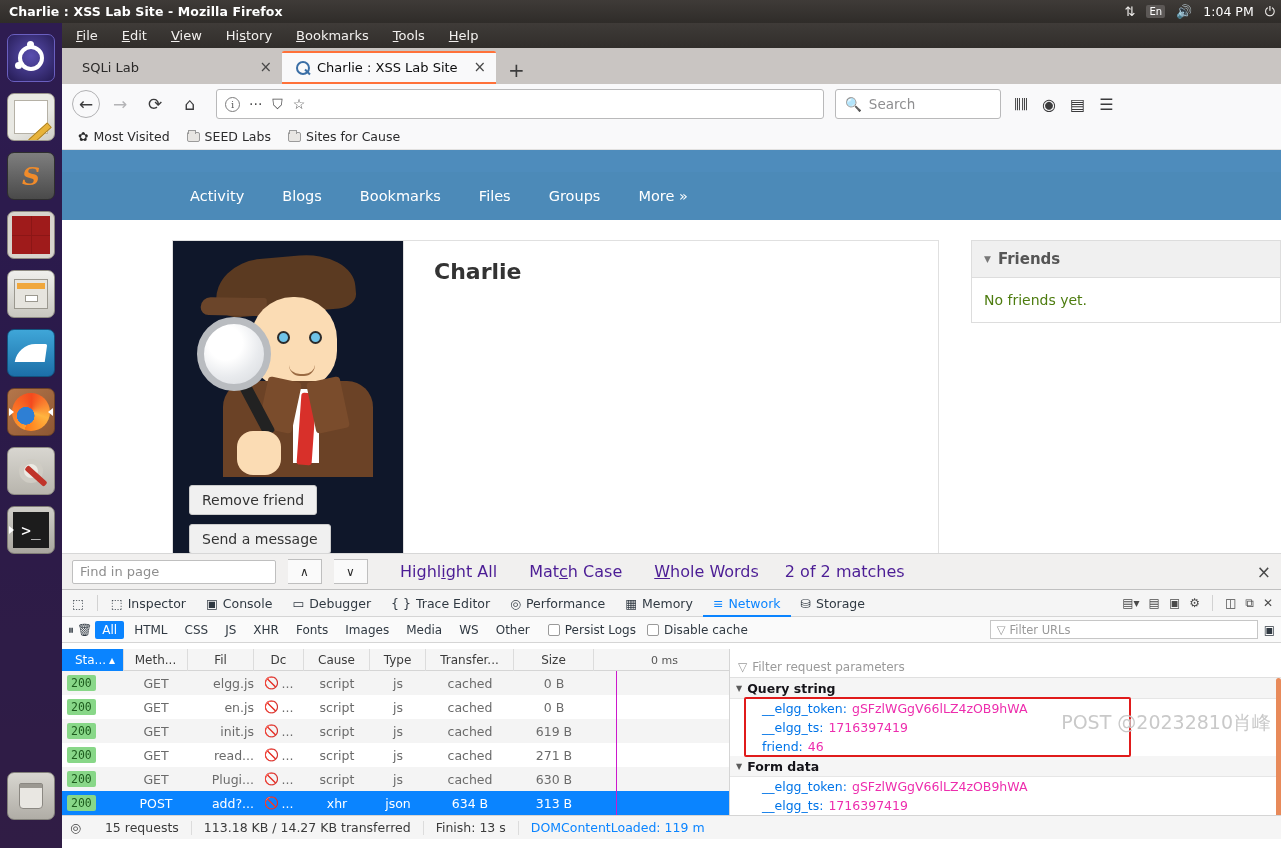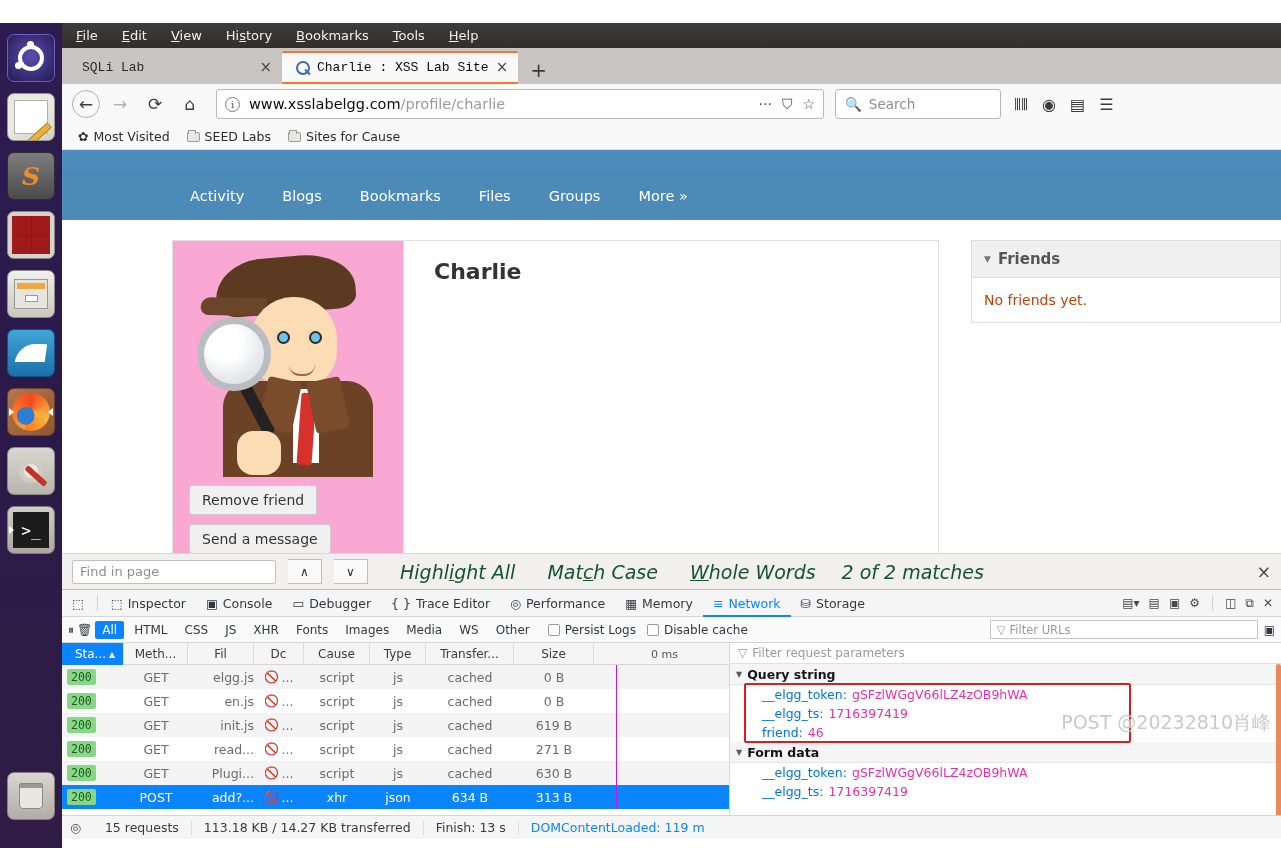"Charlie : XSS Lab Site -" div.unity-panel { html: none -> <div> <span>Charlie : XSS Lab Site - Mozilla Firefox</span> <div> <span>⇅</span> <span>En</span> <span>🔊</span> <span>1:04 PM</span> <span>⏻</span> </div> </div> }
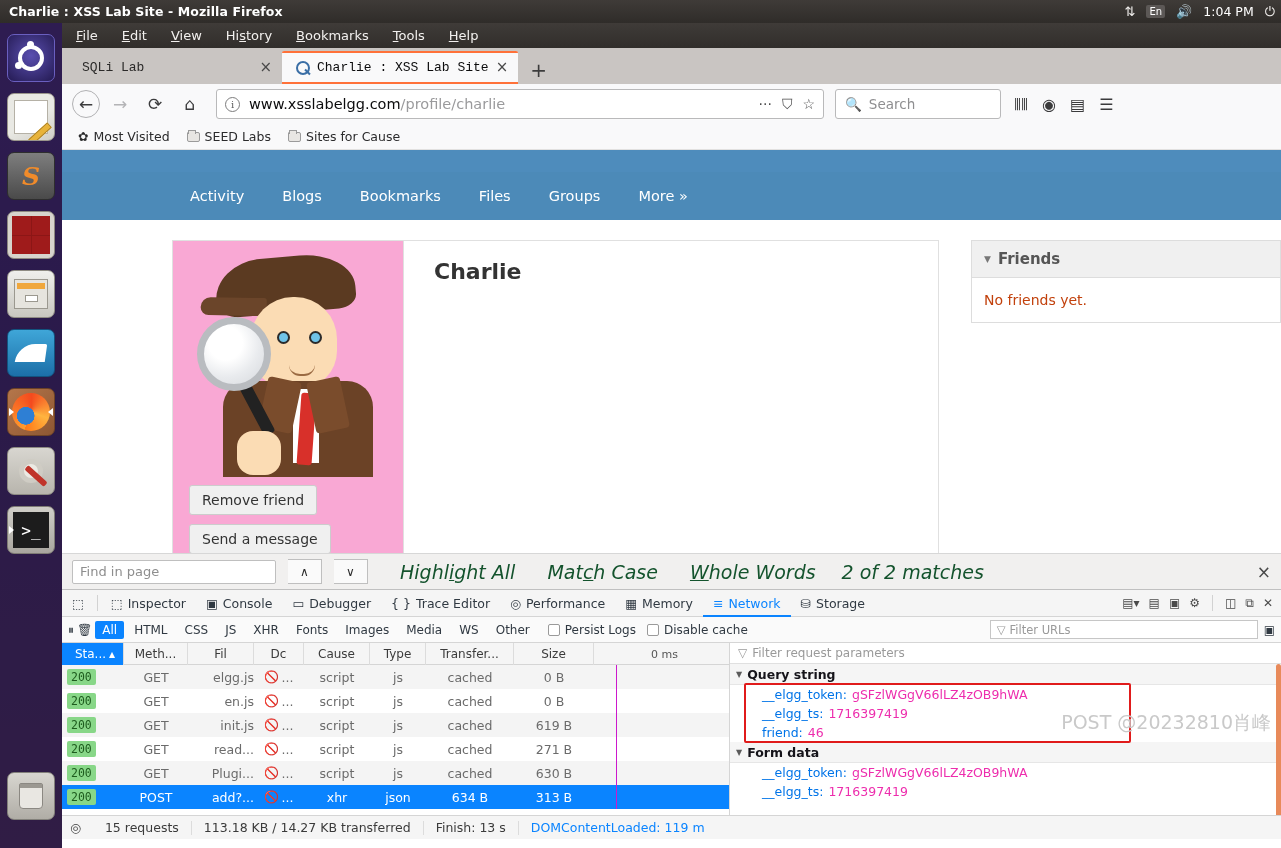"SQLi Lab" .tab-label { font-family: Liberation Mono, monospace -> none }
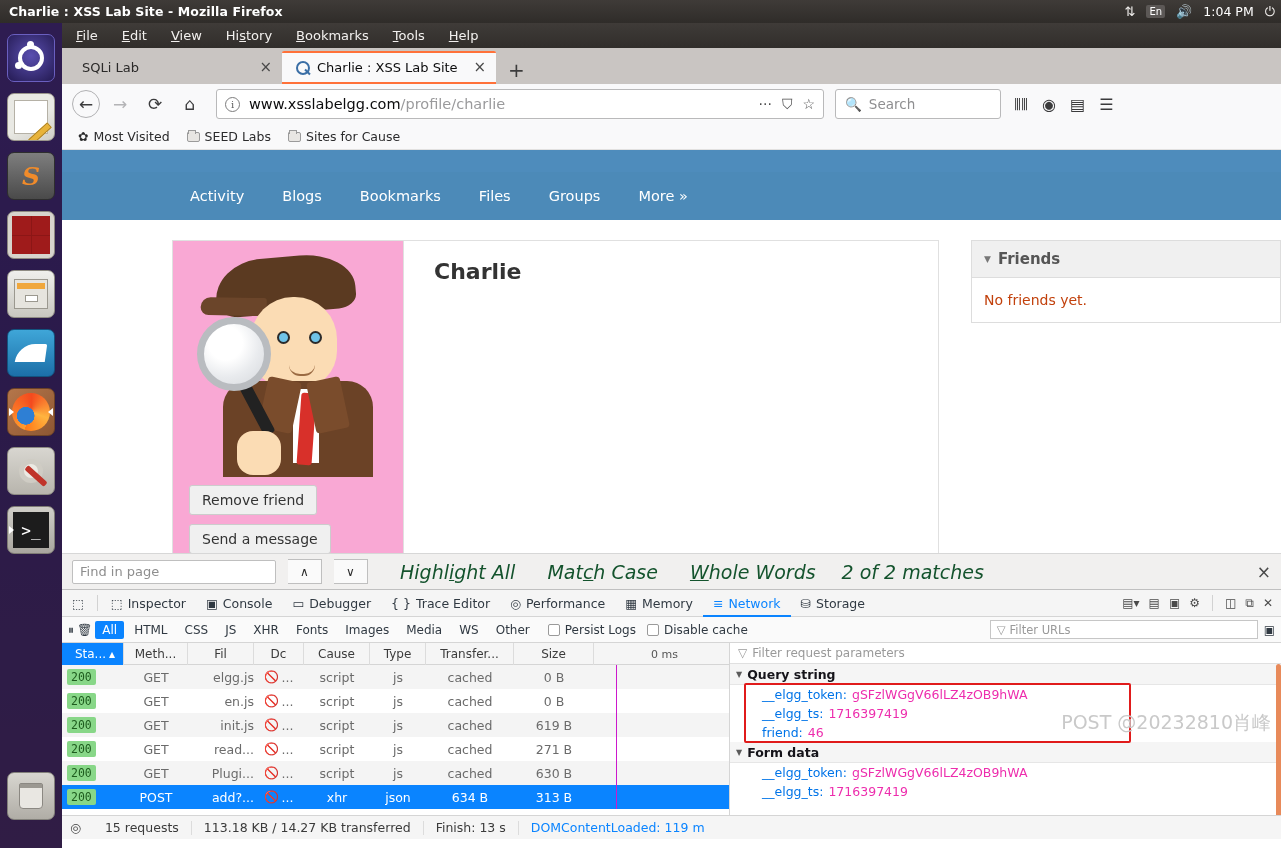"www.xsslabelgg.com/profile/charlie" span.url-text { html: <span><b>www.xsslabelgg.com</b><span>/profile/charlie</span></span> -> none }
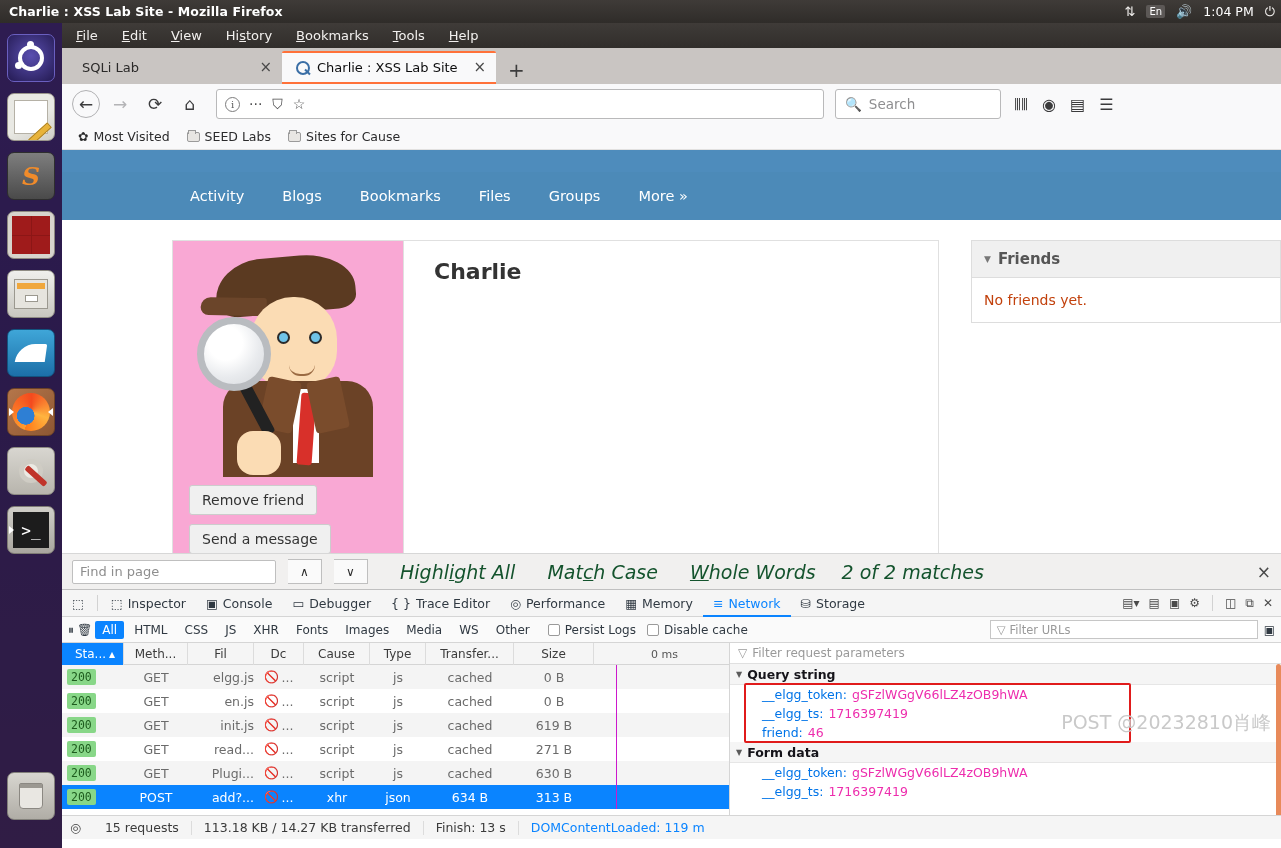"No friends yet." .sb-body { color: #c2410c -> #4d7c0f }
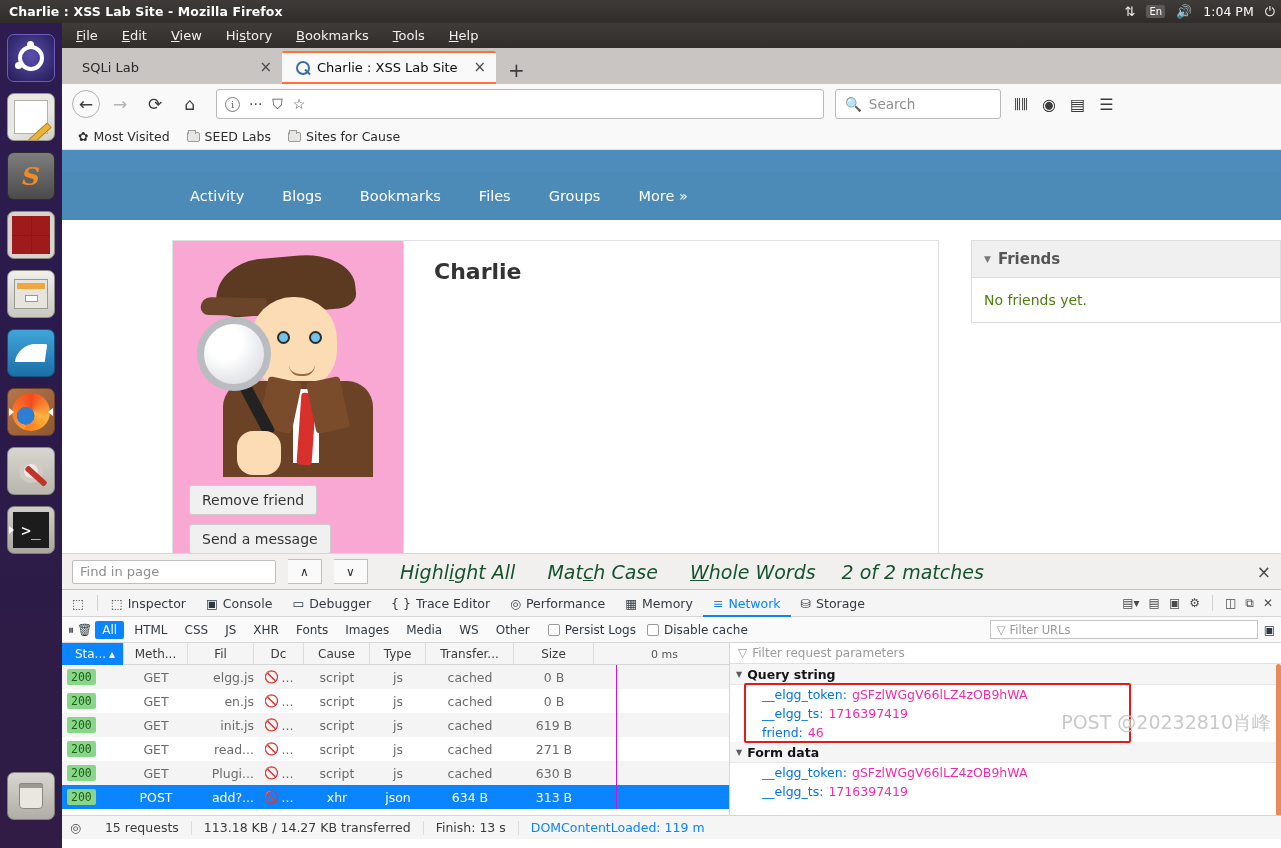"Remove friend" .profile-card { background: #f9a8d4 -> #0f172a }
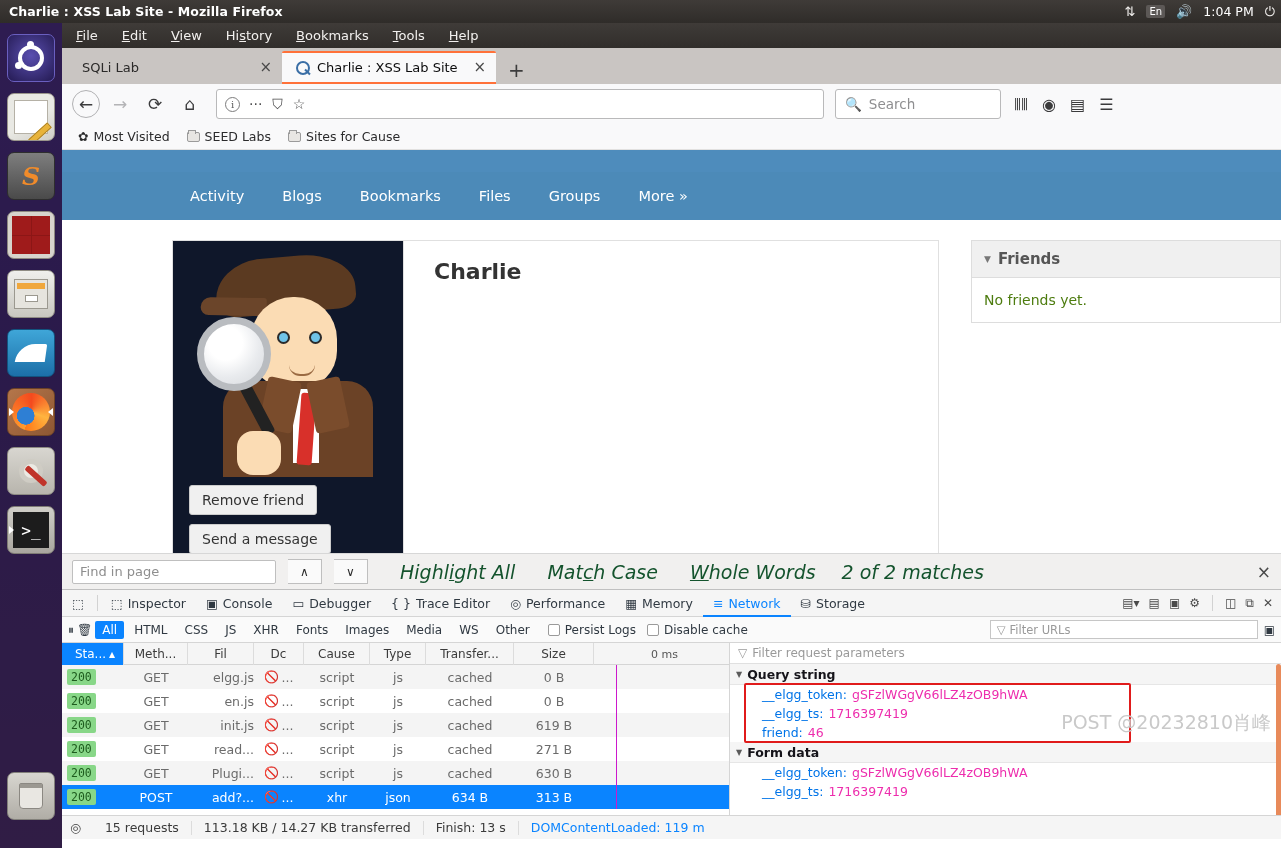"Highlight All" .find-lbl { color: #14532d -> #4c1d95; font-size: 19px -> 16px; font-style: italic -> none }
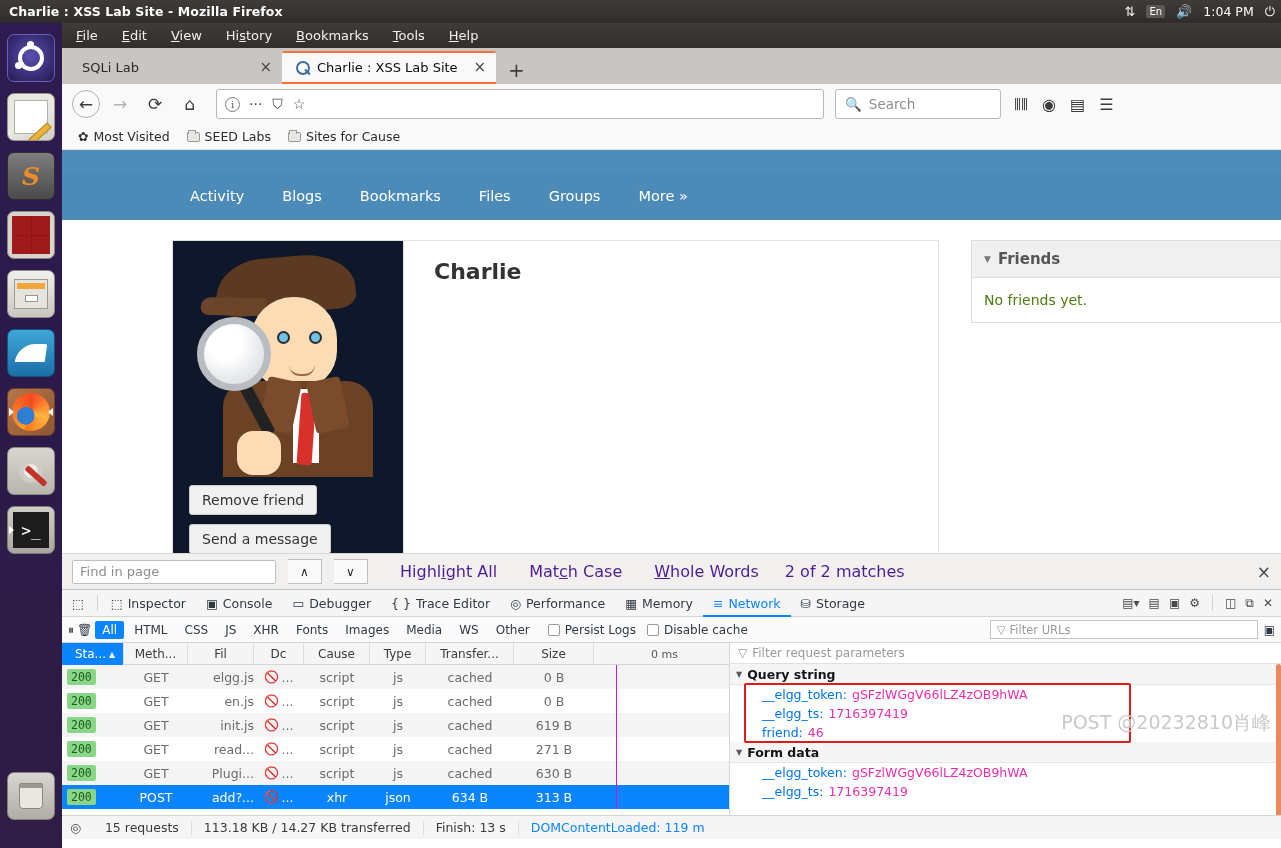"Sta..." .dt-main { align-items: none -> flex-end }
